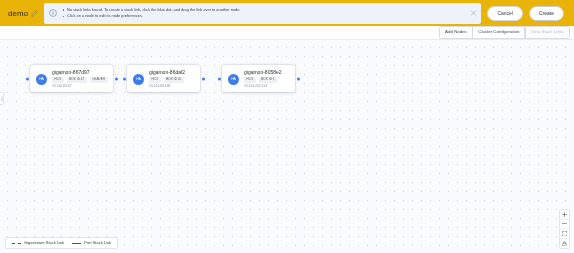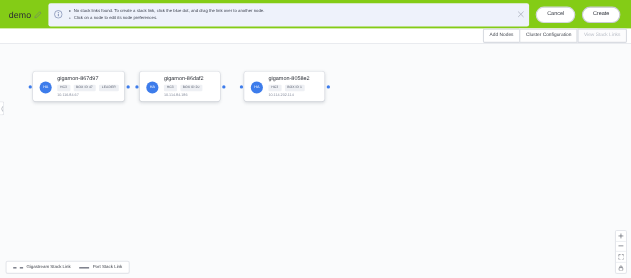"demo" .header { background: #84cc16 -> #eab308 }
